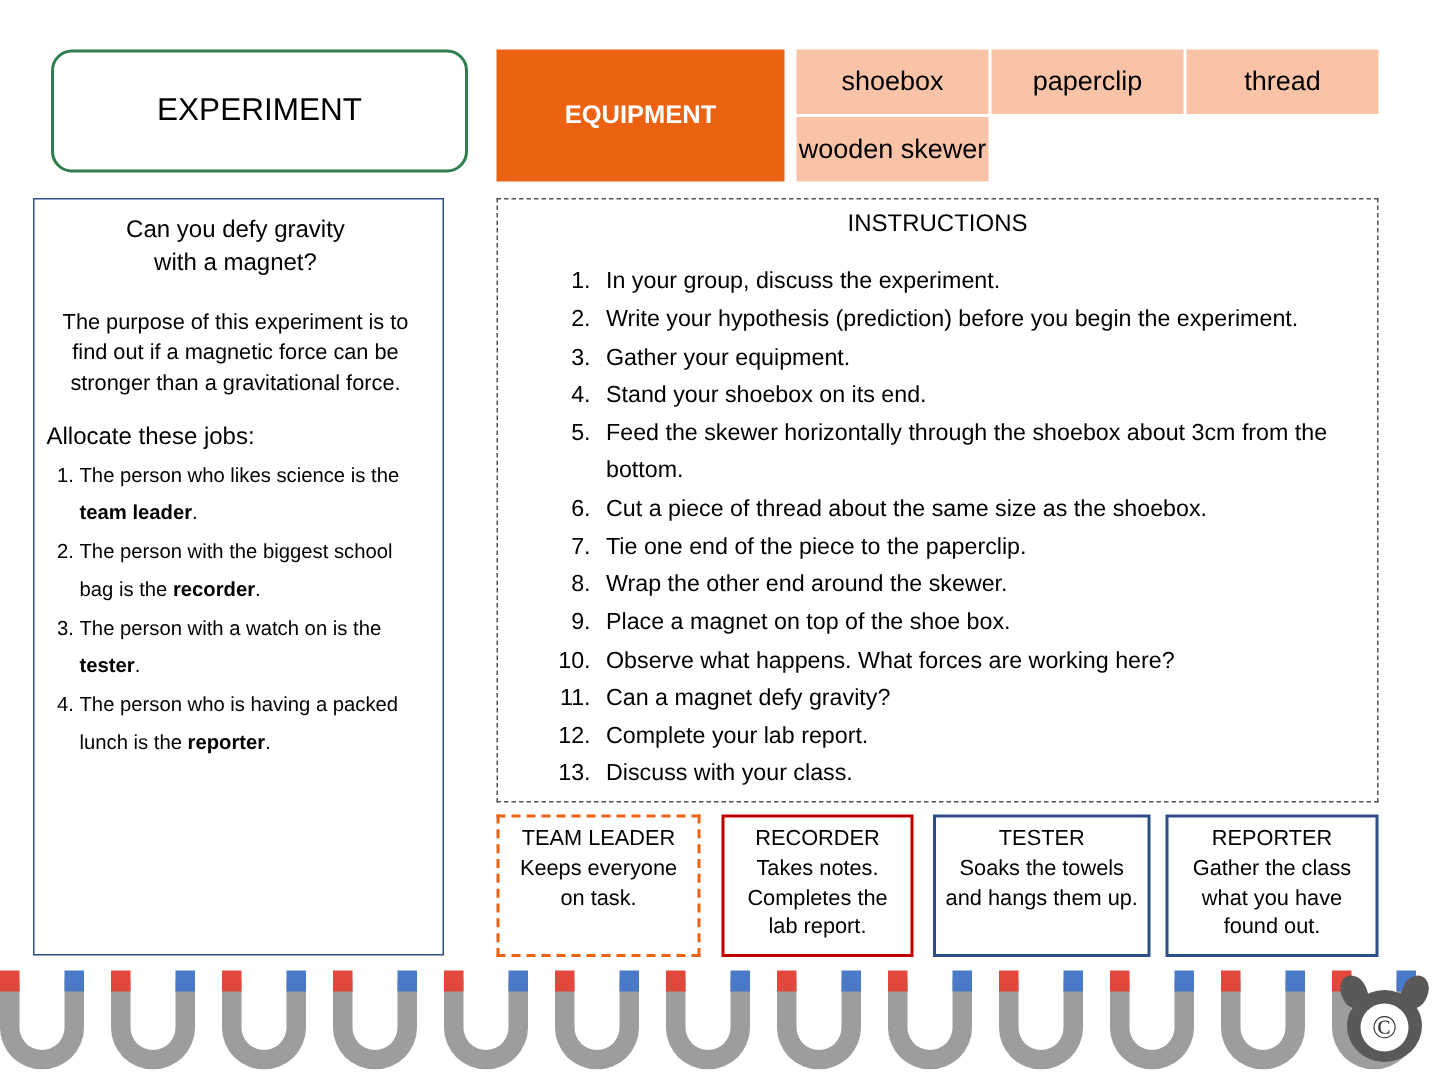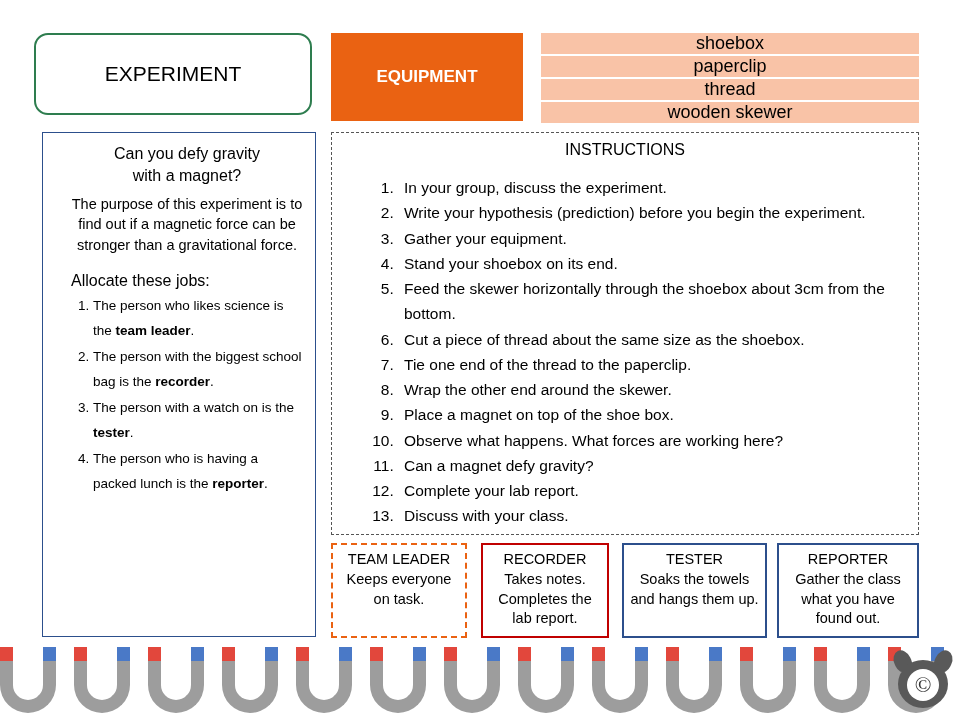"shoebox" #equipment-items { grid-template-columns: 1fr -> 1fr 1fr 1fr; margin-left: 18px -> 8px }
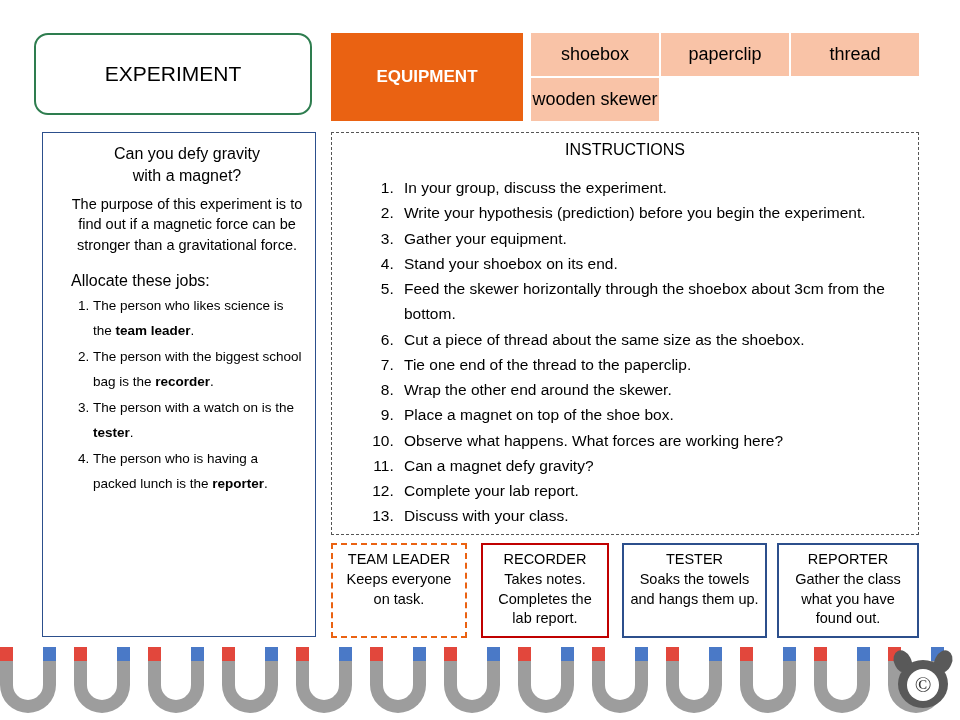"Can you defy gravity" #purpose-panel { left: 42px -> 22px; padding: 10px 12px 6px 28px -> 10px 12px 6px 8px }
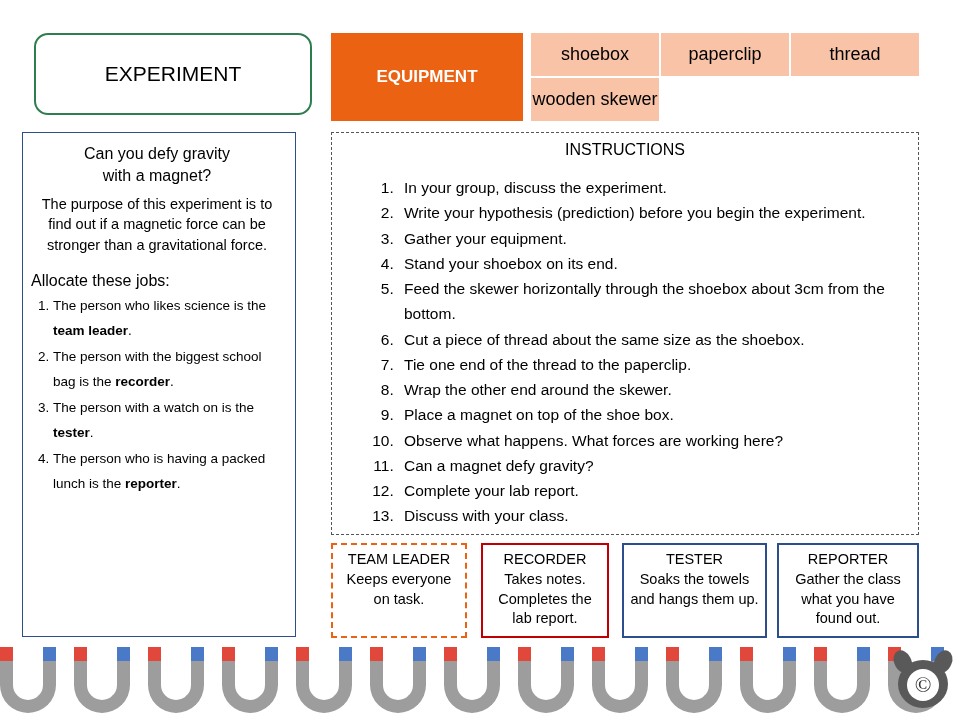"The purpose of this experiment" #purpose-panel .para { margin-top: 8px -> 19px }
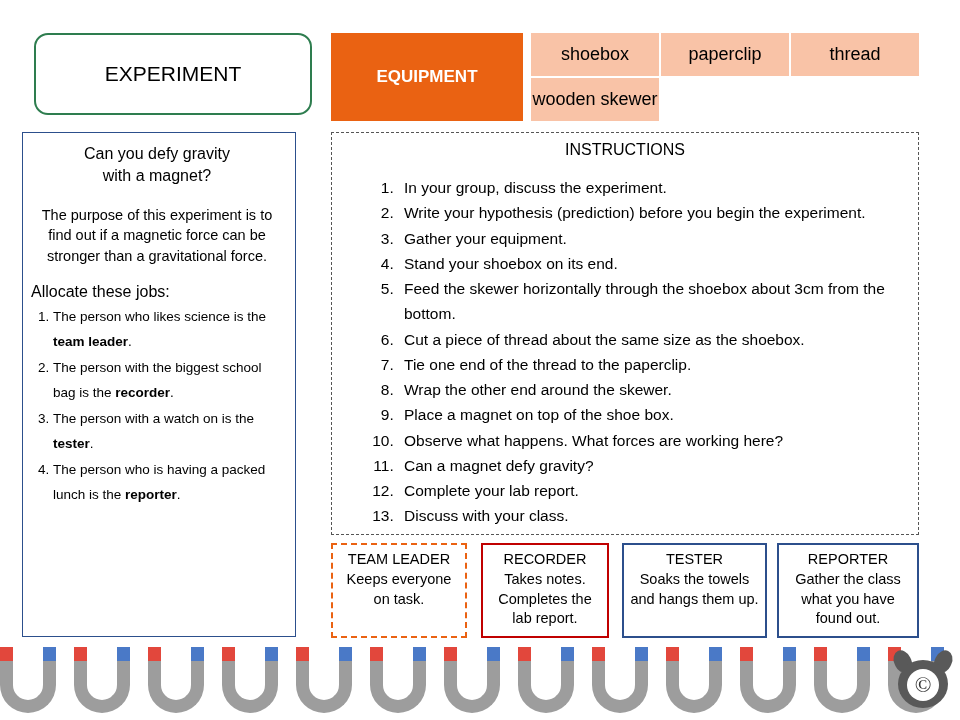"Tie one end of the" li { text: thread -> piece }
